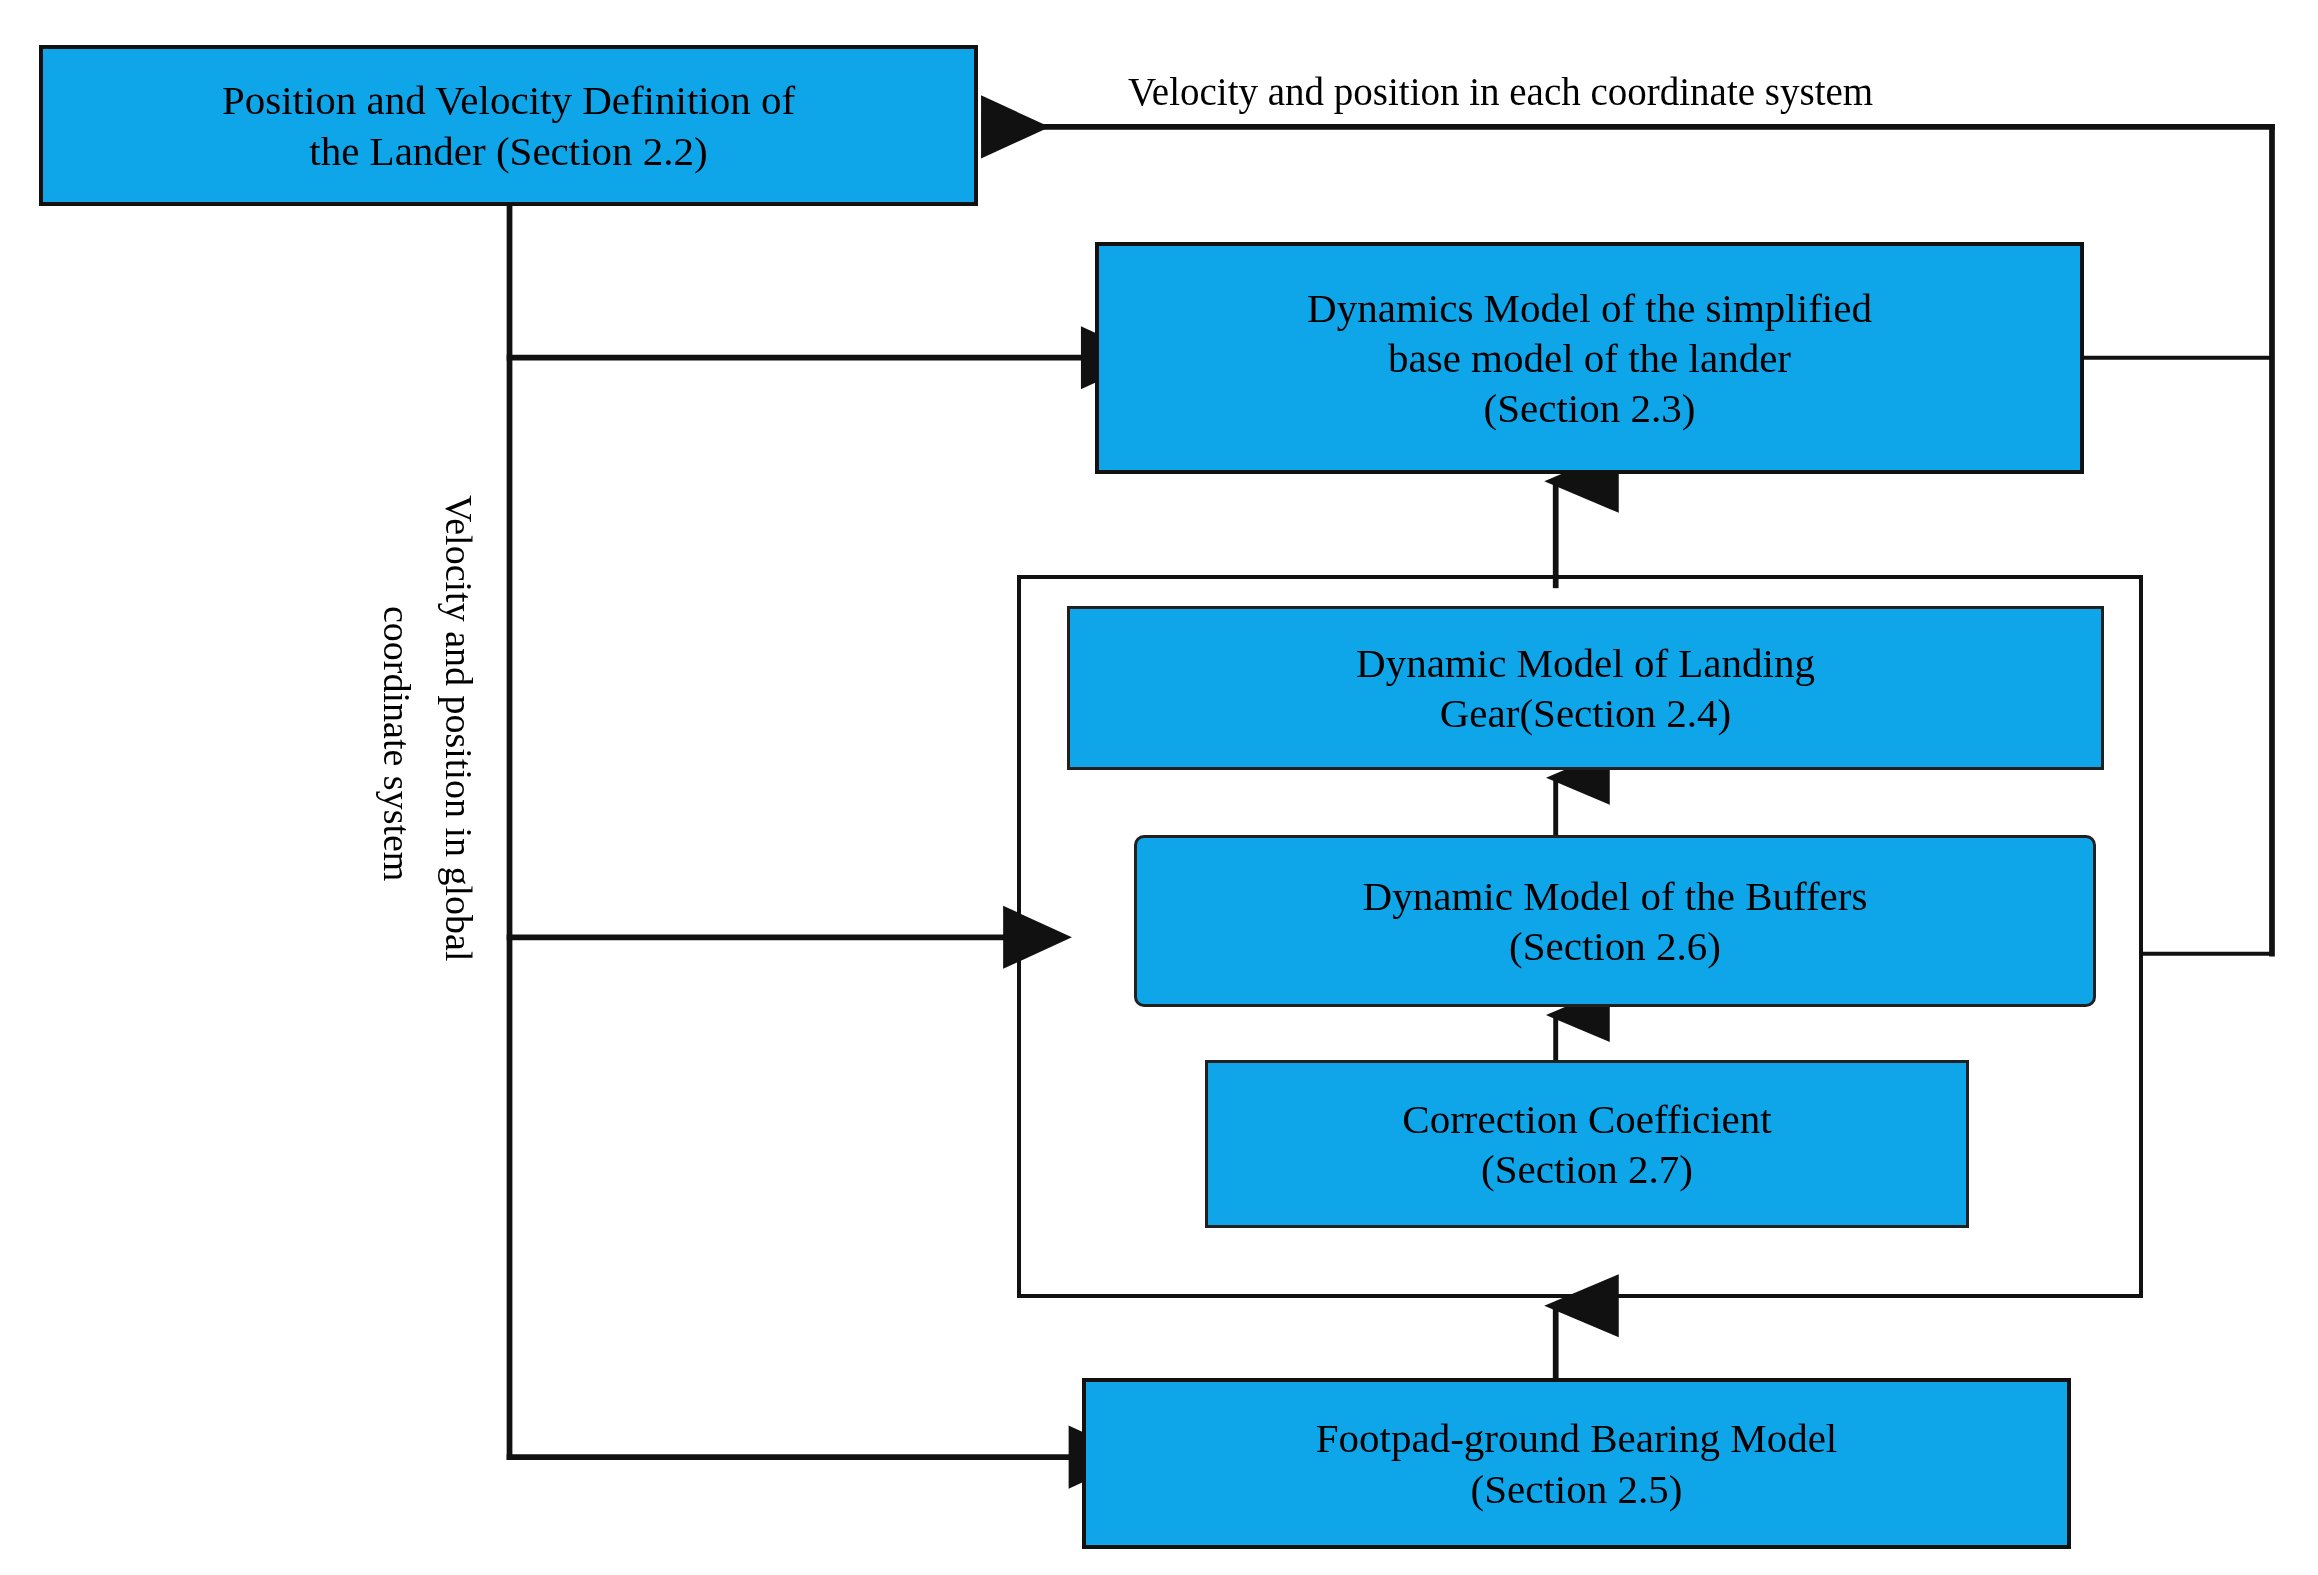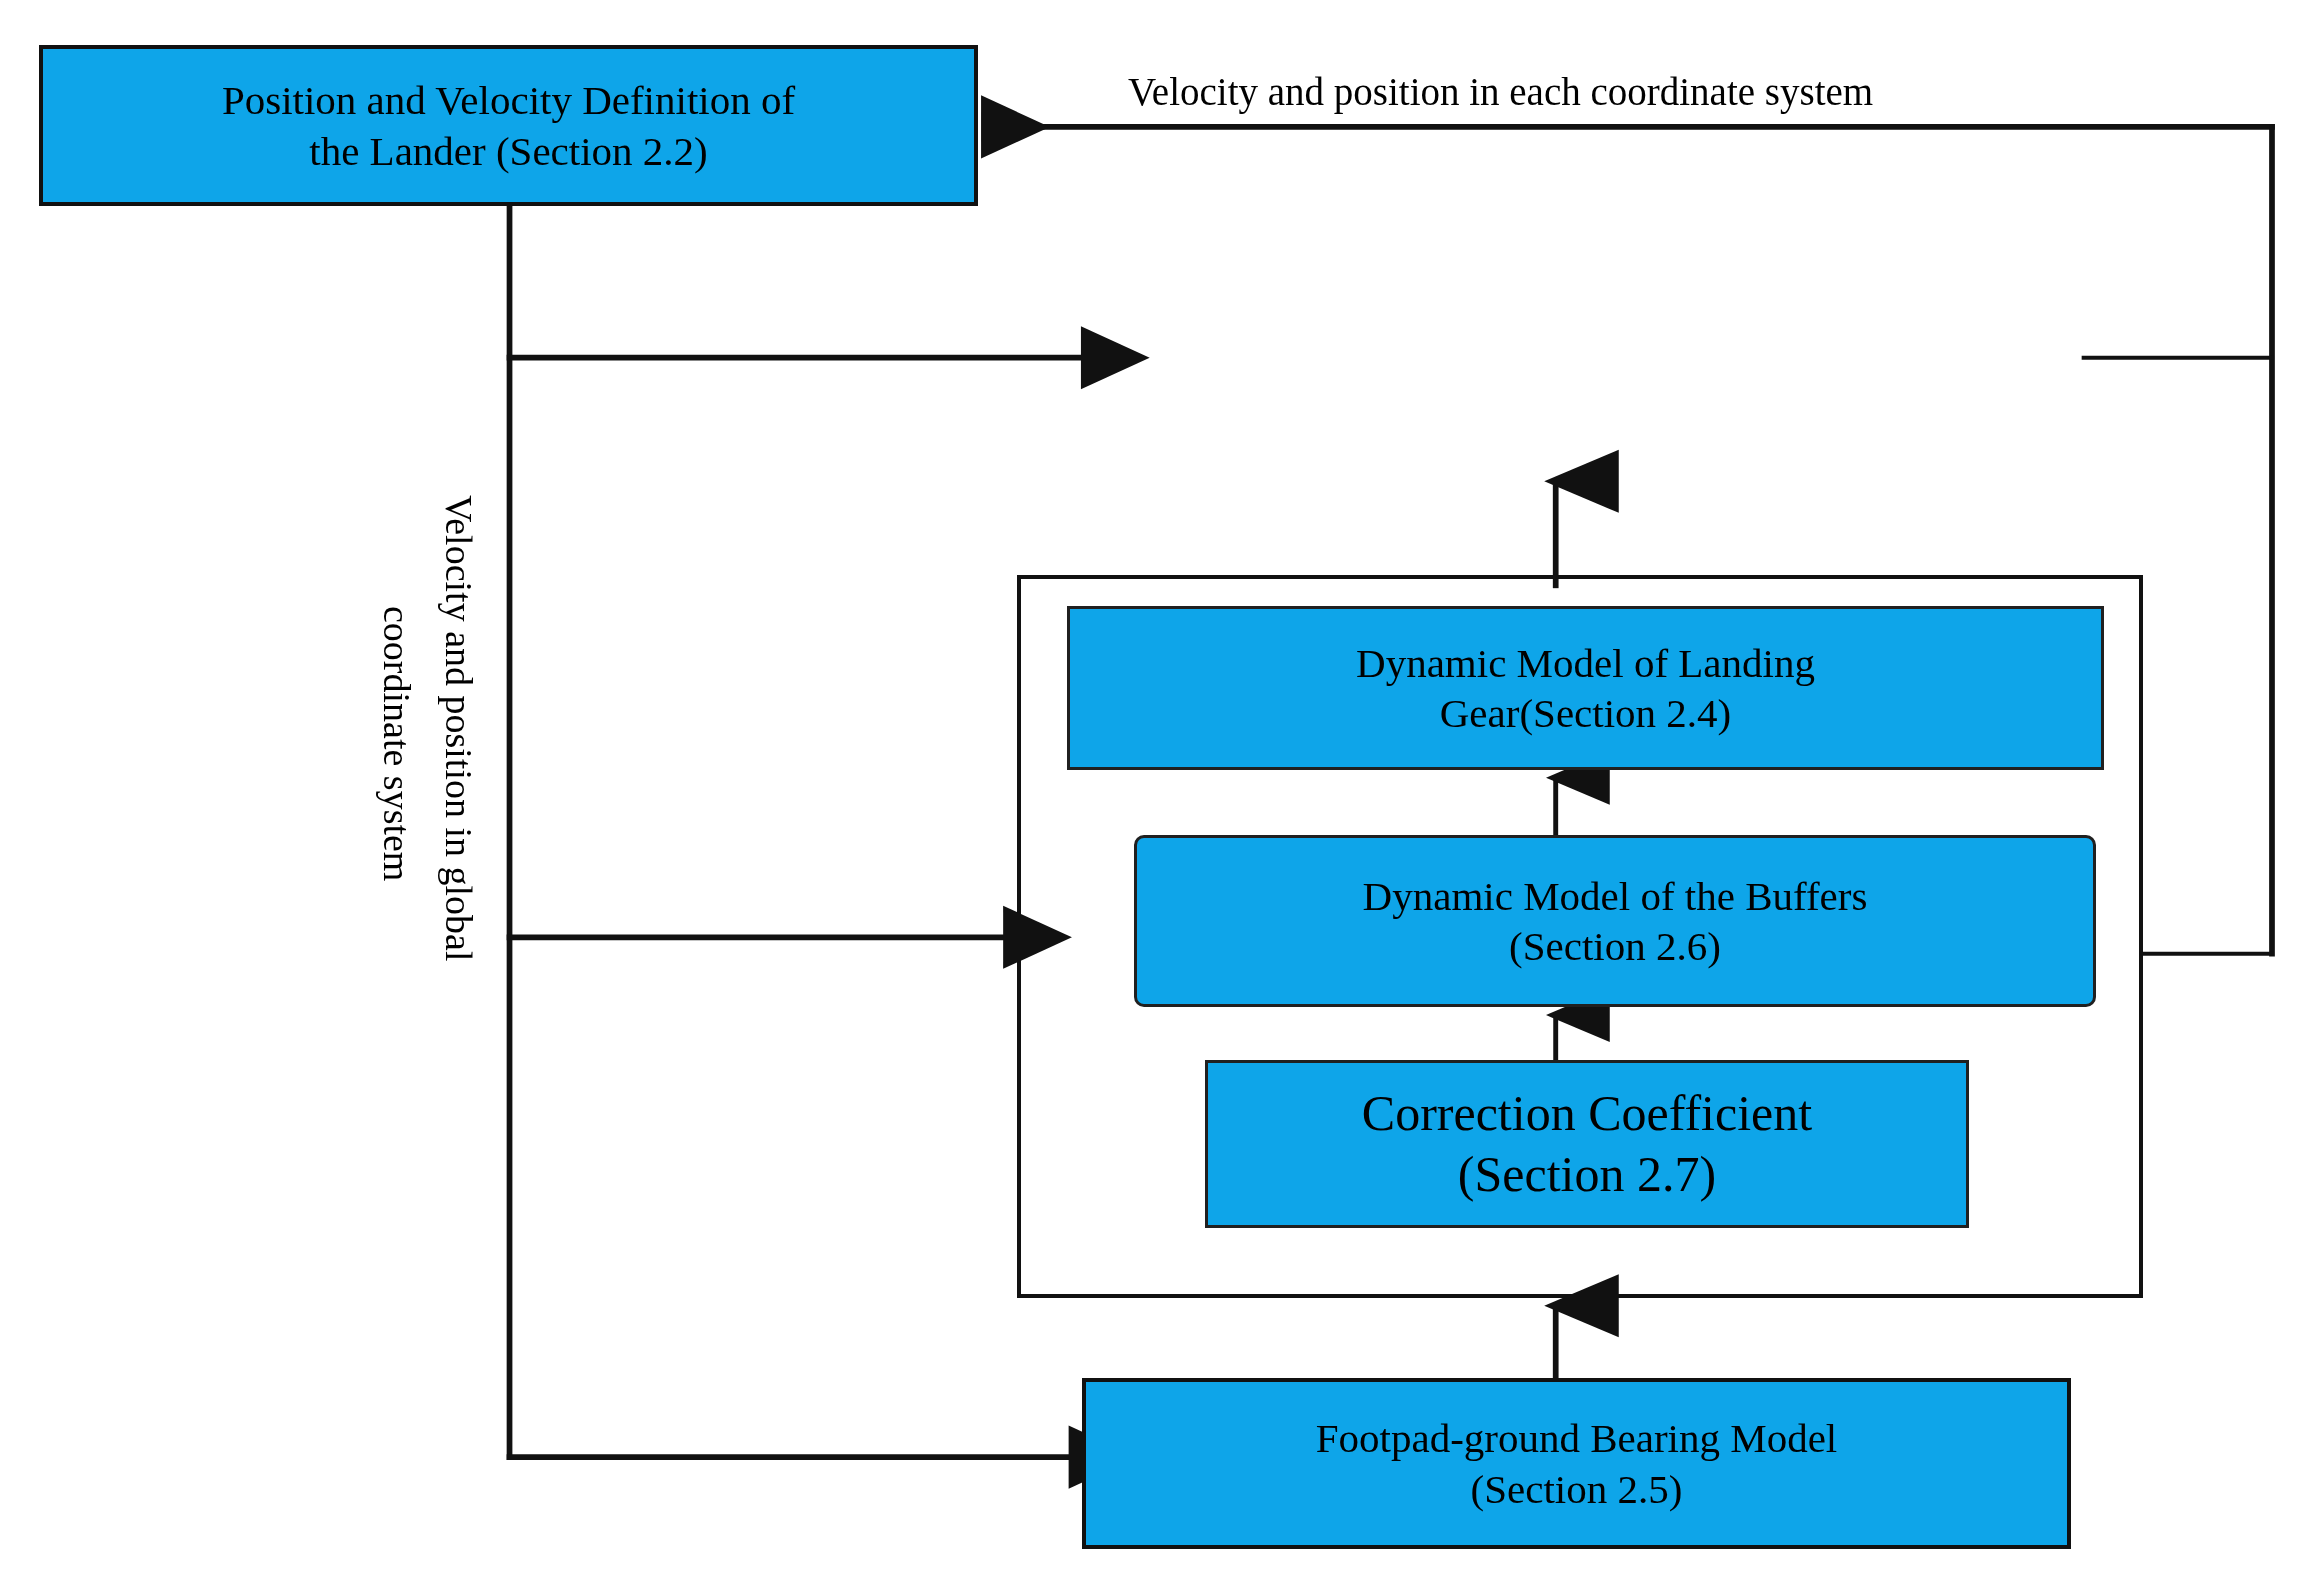"Dynamics Model of the simplified" div.node-box { html: none -> <div> <span>Dynamics Model of the simplified base model of the lander (Section 2.3)</span> </div> }
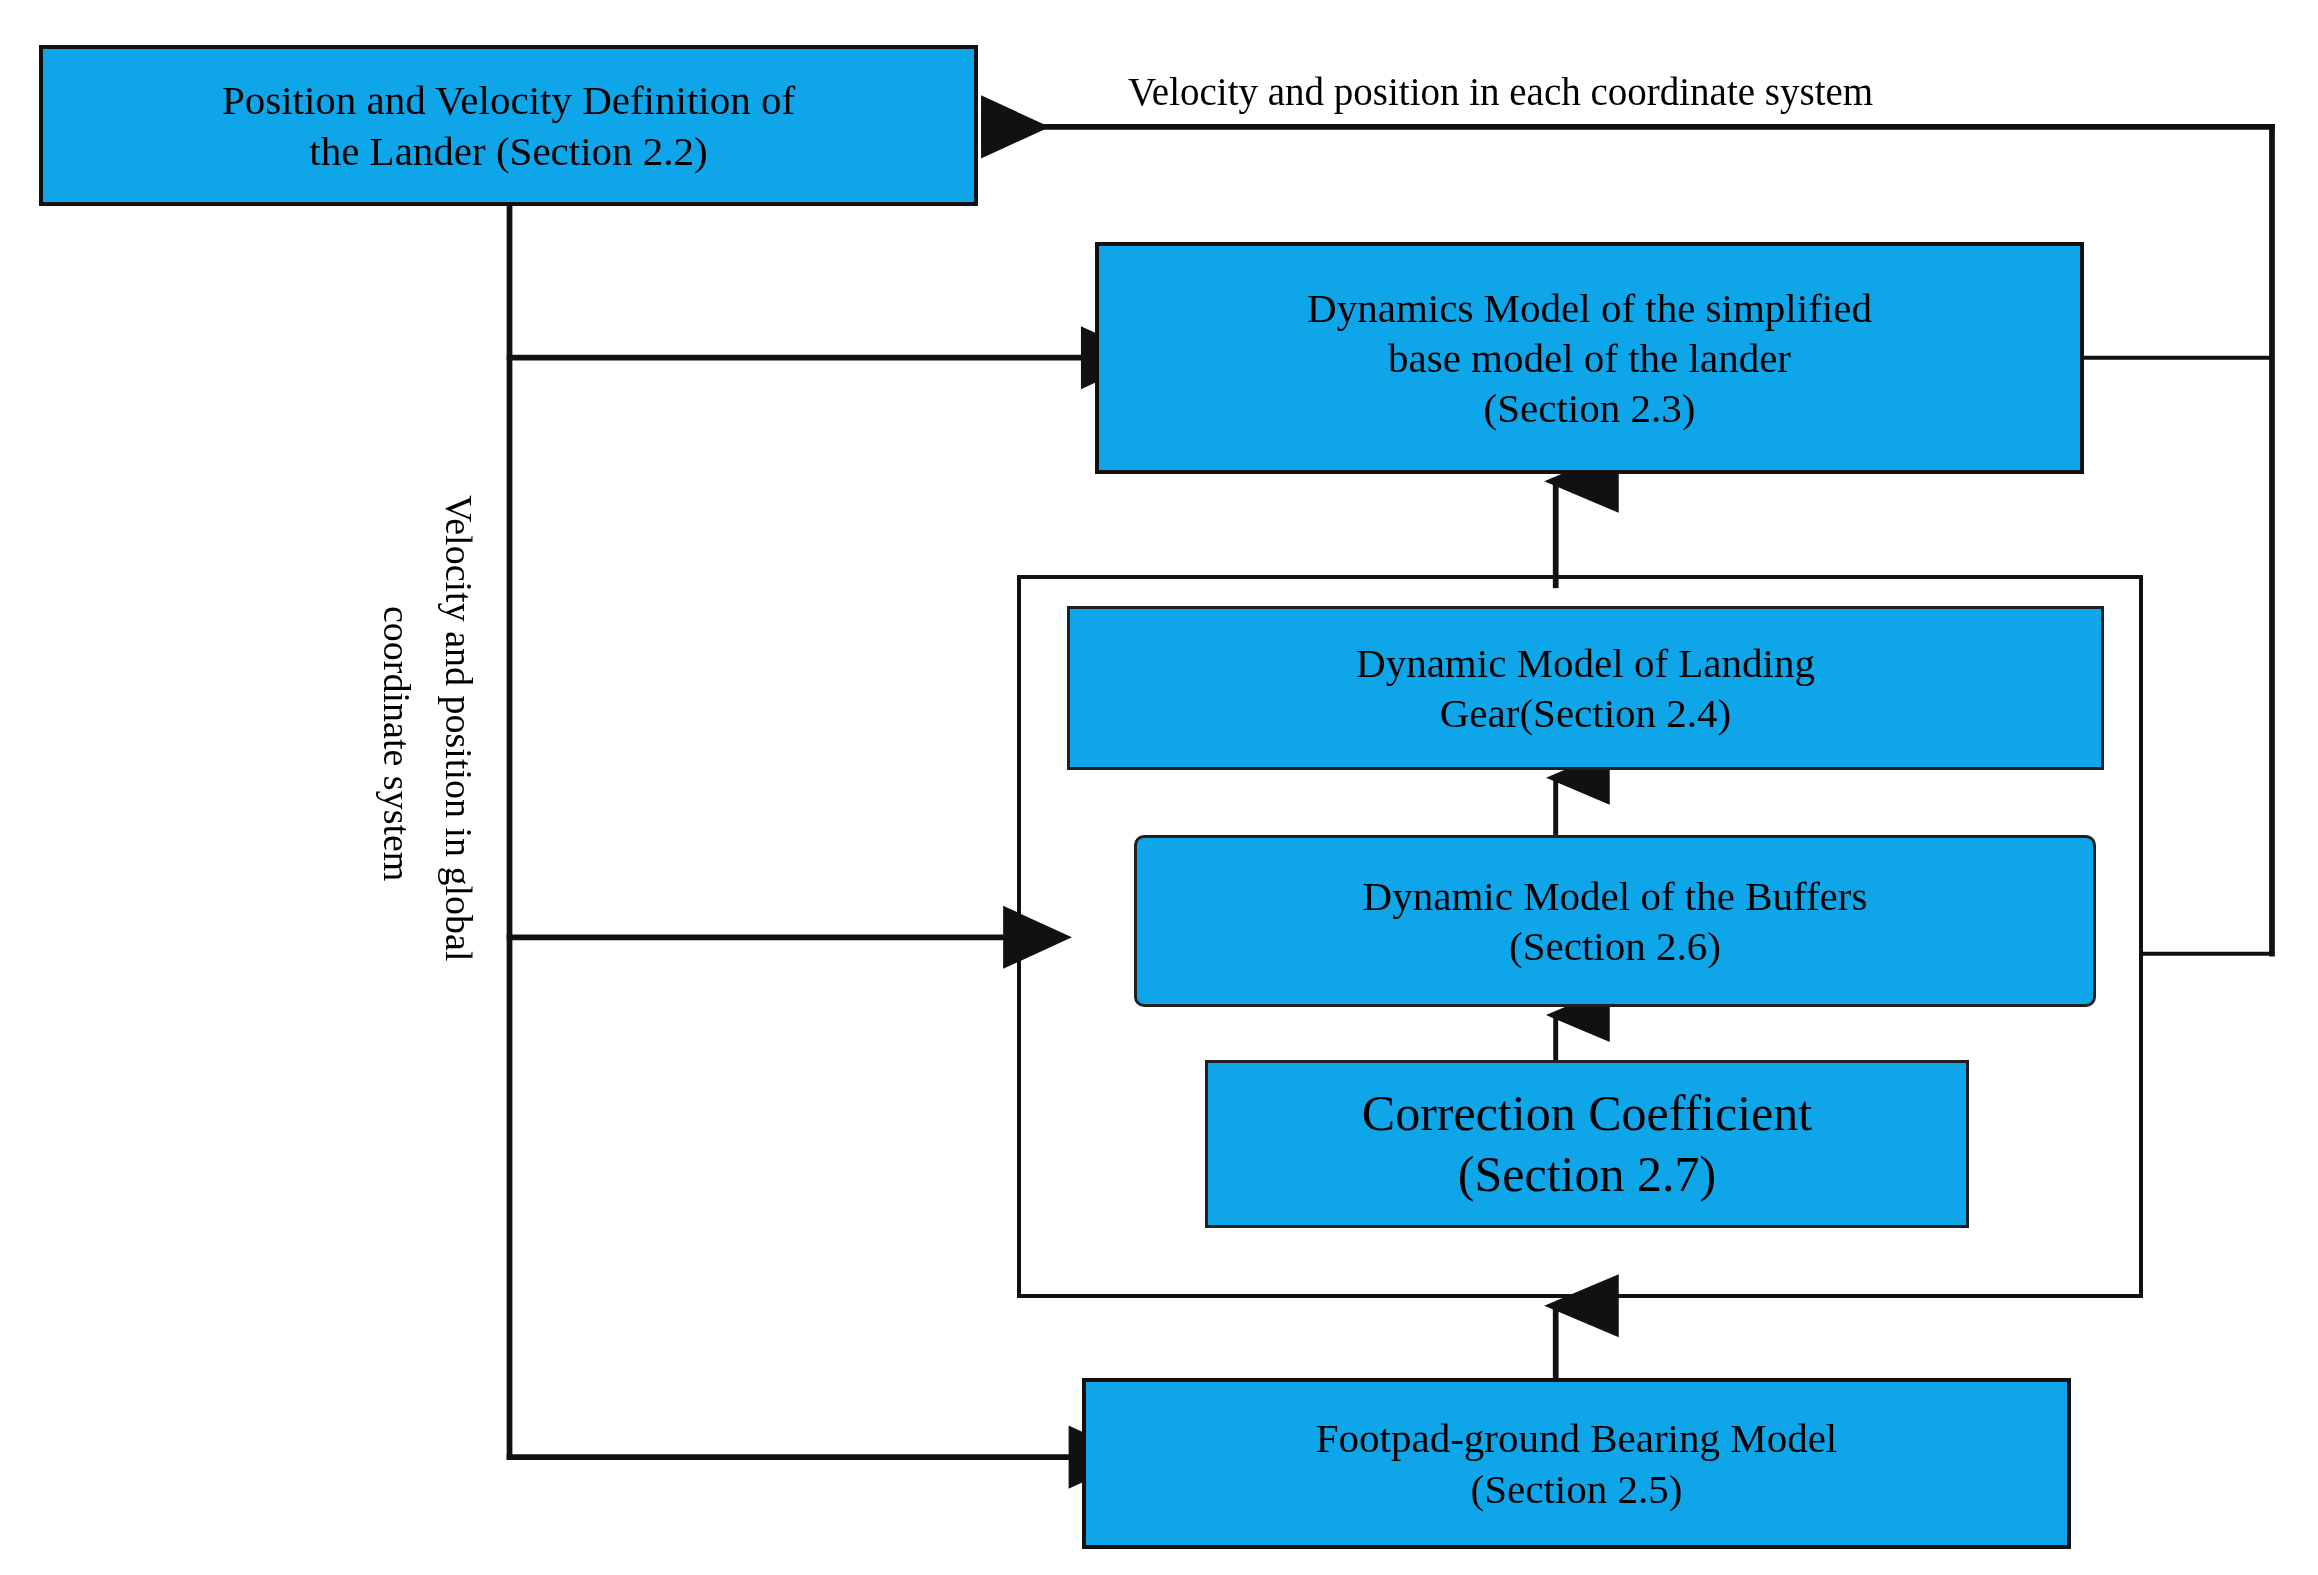"Correction Coefficient" div.node-box { font-size: 50px -> 41px }
